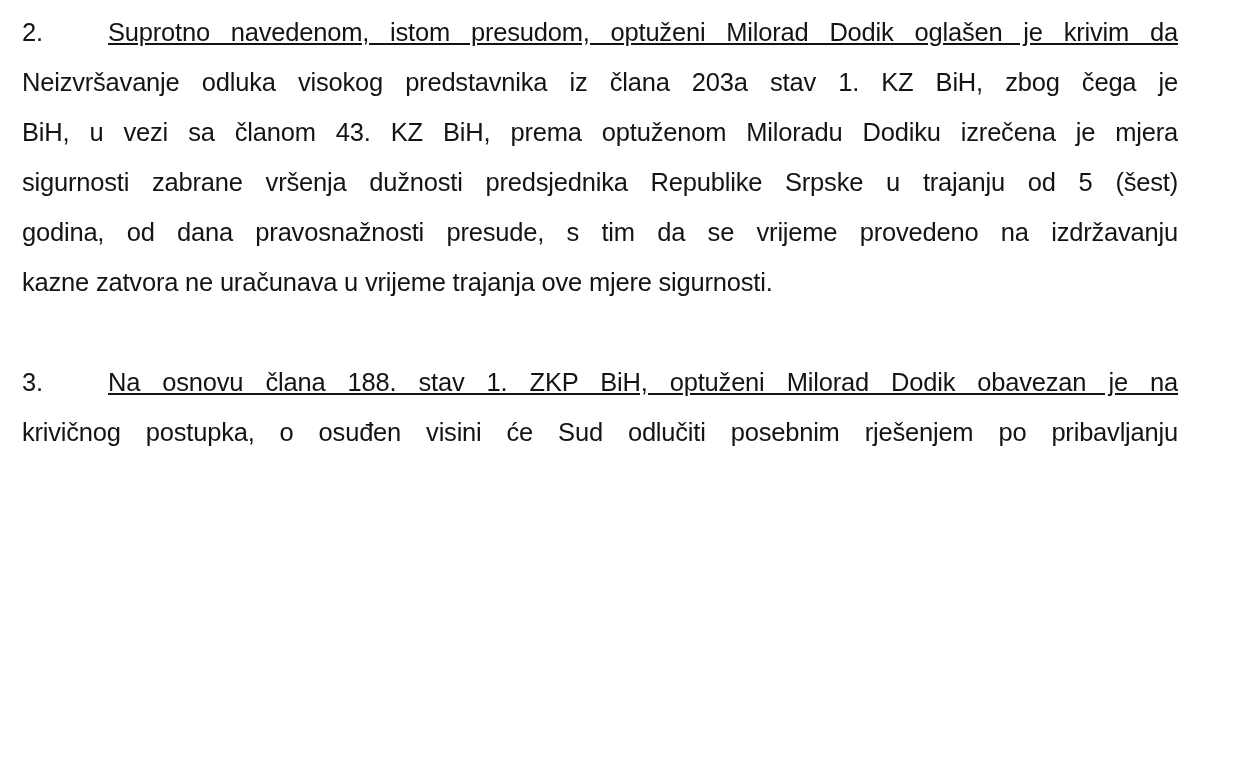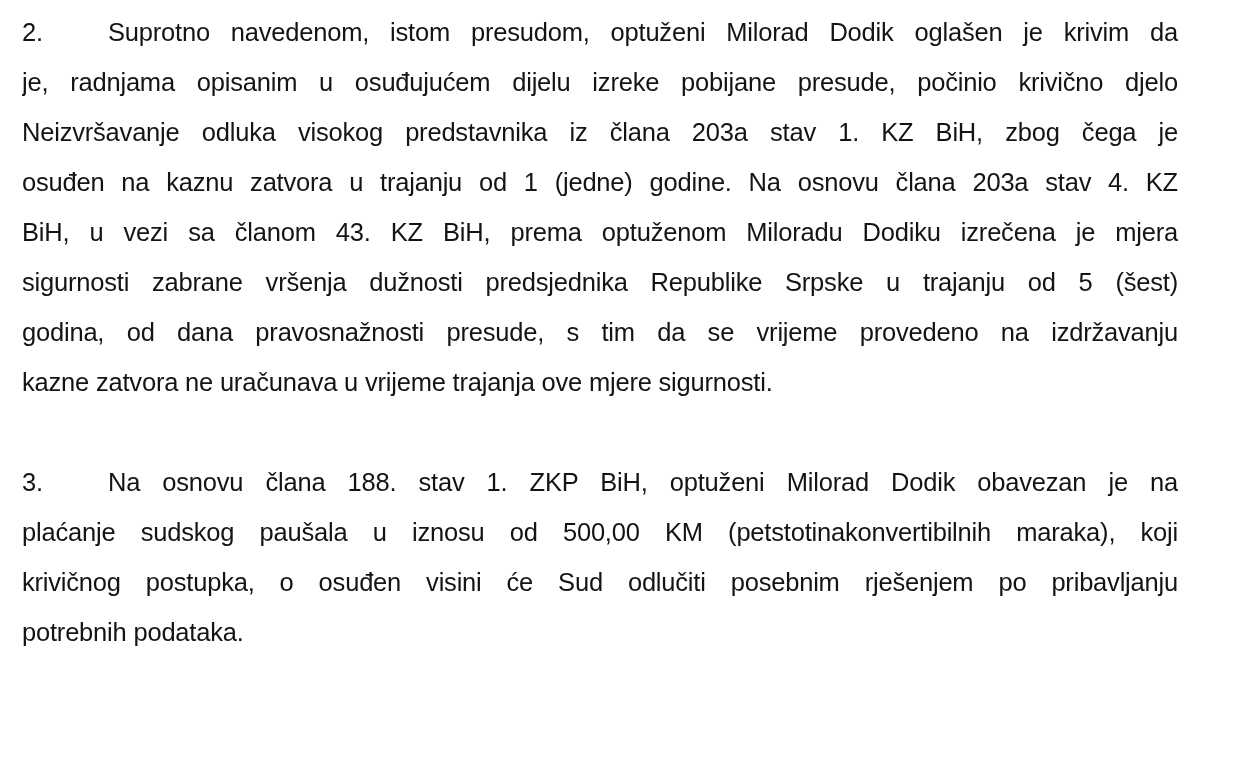"Suprotno navedenom, istom presudom," .first-text { text-decoration: none -> underline }
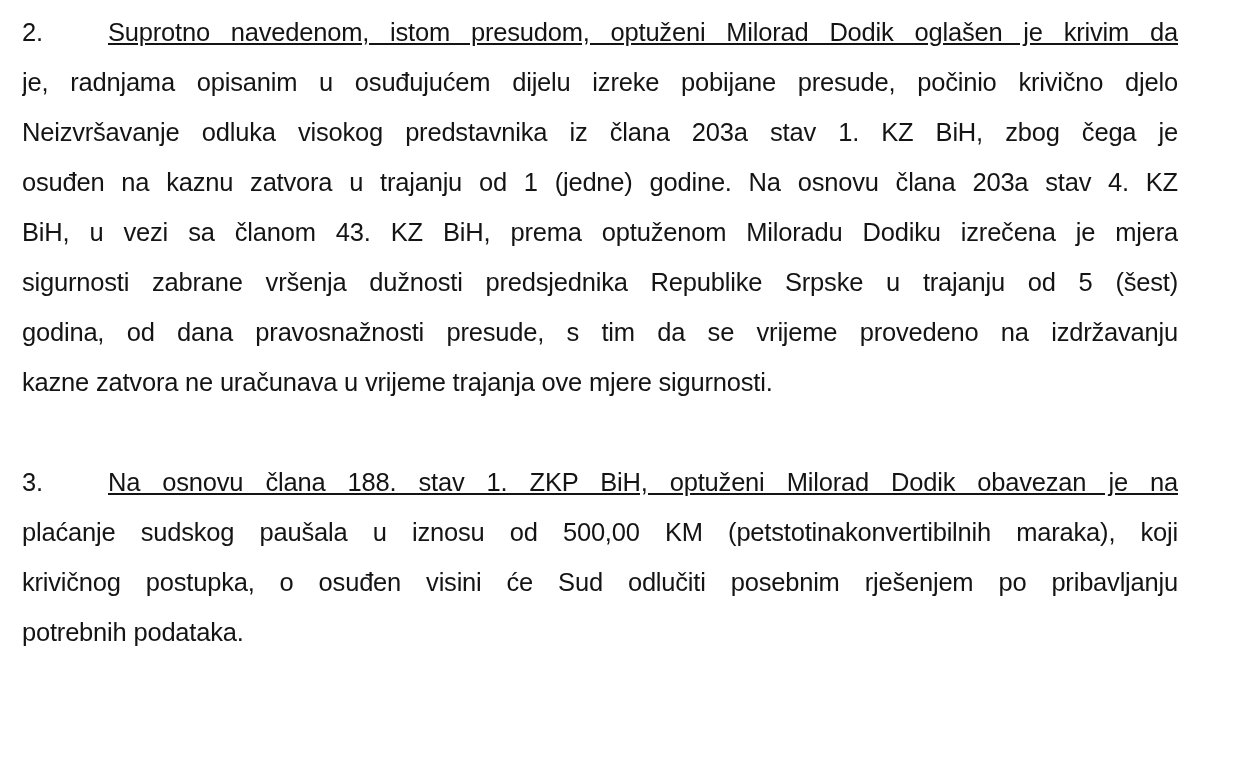"je, radnjama opisanim u osuđujućem" div.line { html: <div>je, radnjama opisanim u osuđujućem dijelu izreke pobijane presude, počinio krivično djelo</div> -> none }
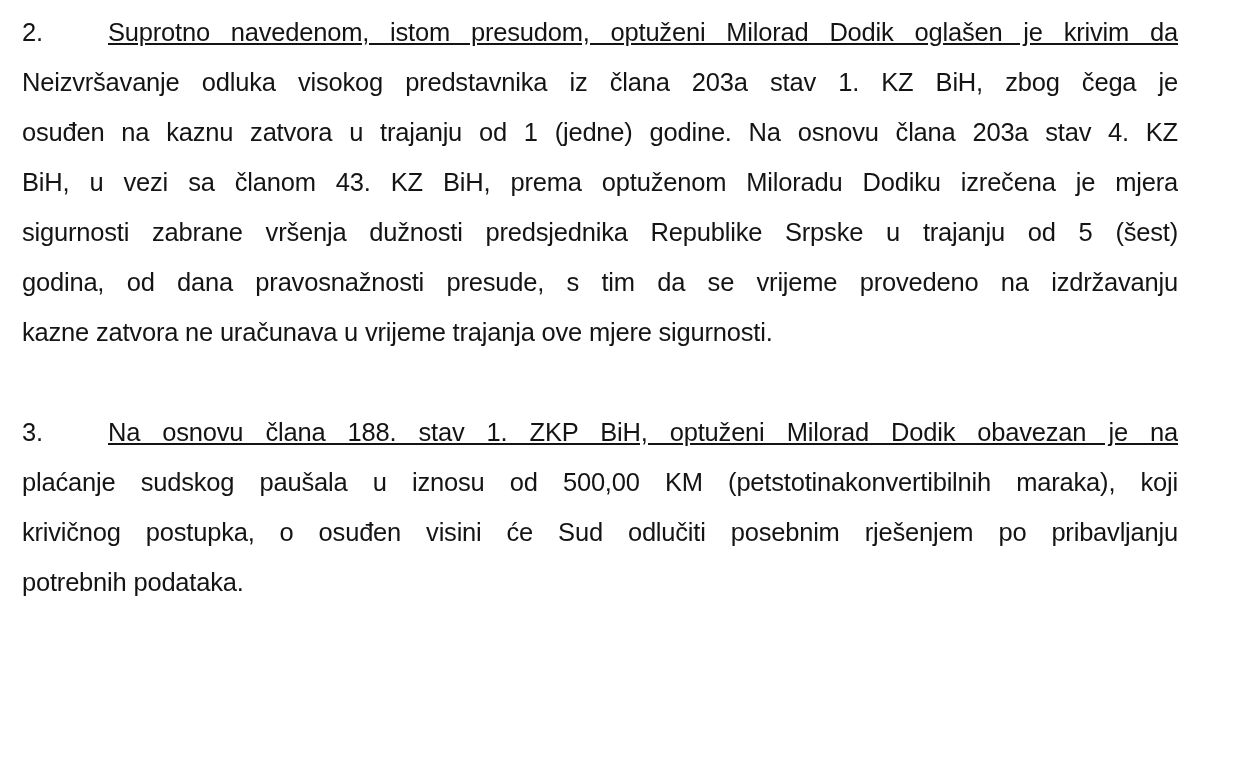"osuđen na kaznu zatvora u" div.line { html: <div>osuđen na kaznu zatvora u trajanju od 1 (jedne) godine. Na osnovu člana 203a stav 4. KZ</div> -> none }
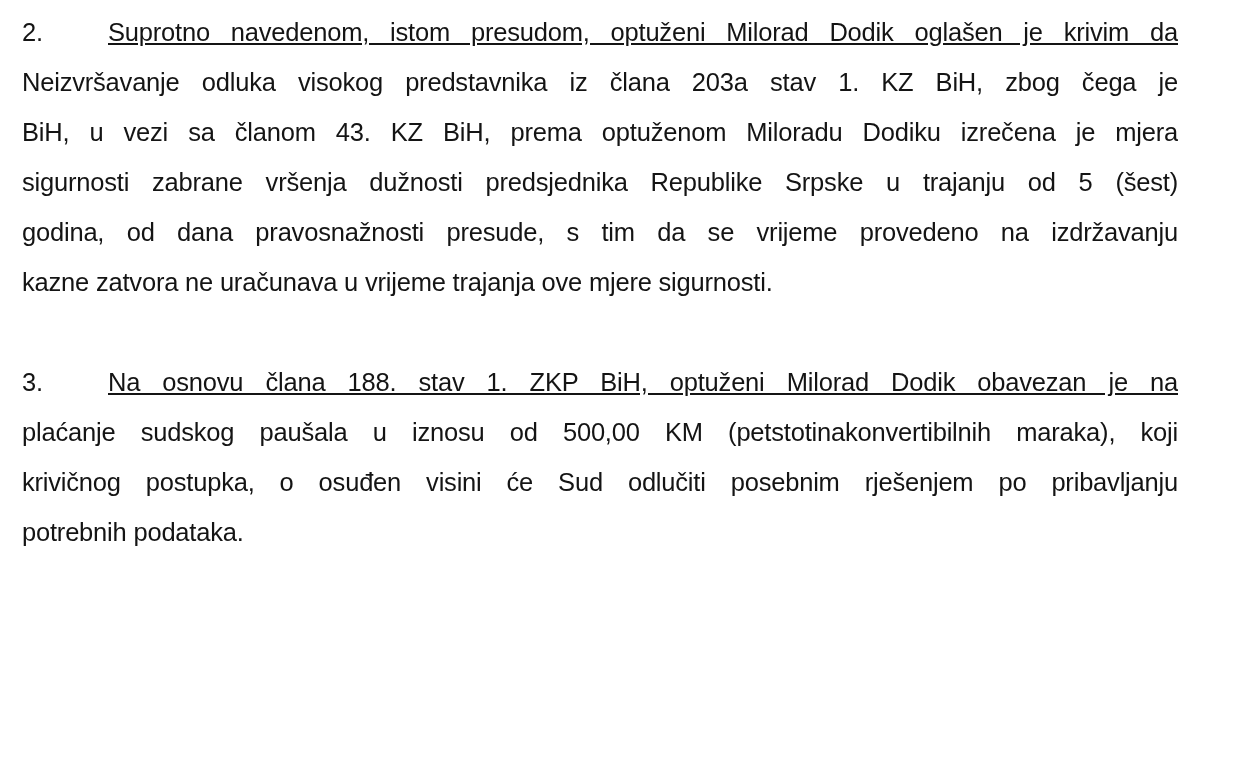"plaćanje sudskog paušala u iznosu" div.line { html: <div>plaćanje sudskog paušala u iznosu od 500,00 KM (petstotinakonvertibilnih maraka), koji</div> -> none }
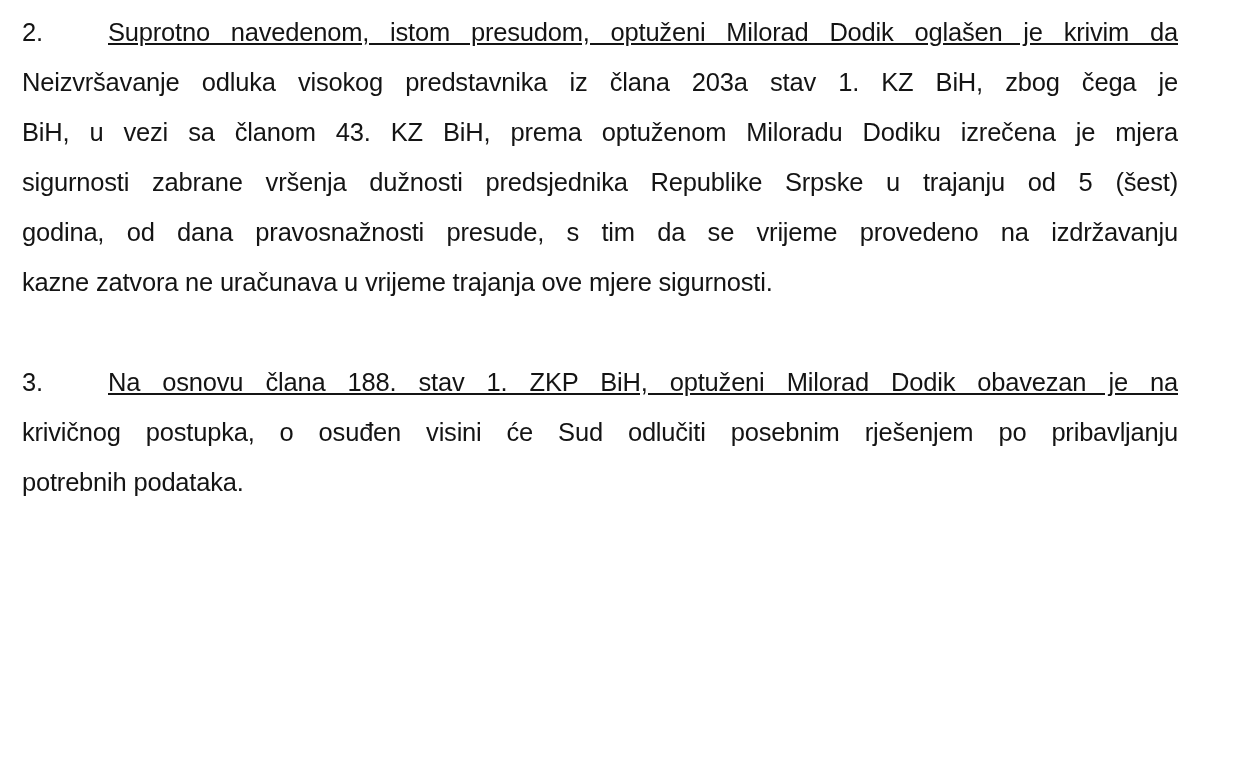"potrebnih podataka." div.line { html: <div>potrebnih podataka.</div> -> none }
